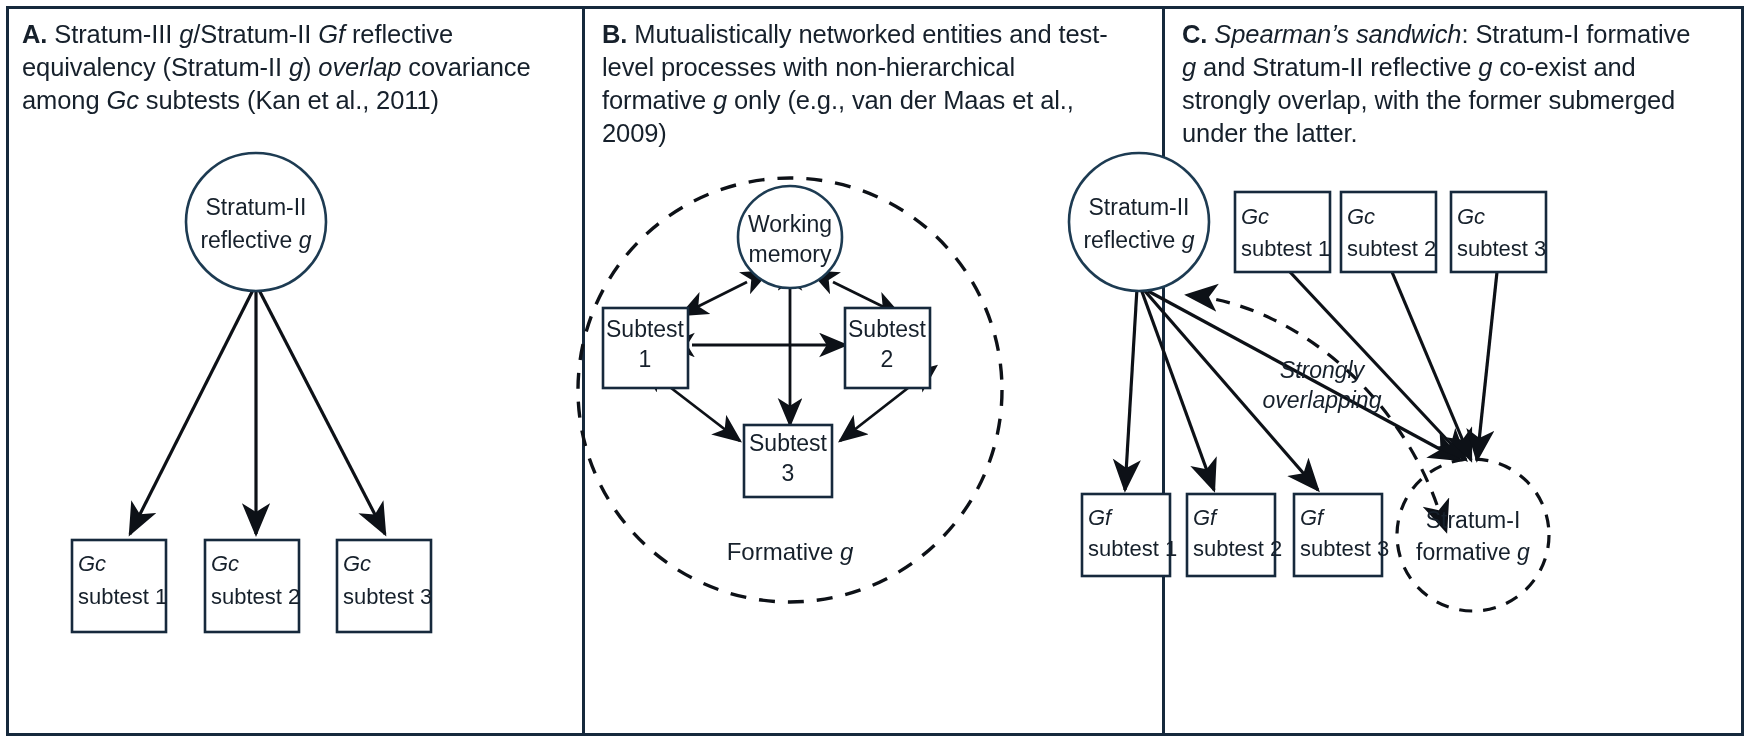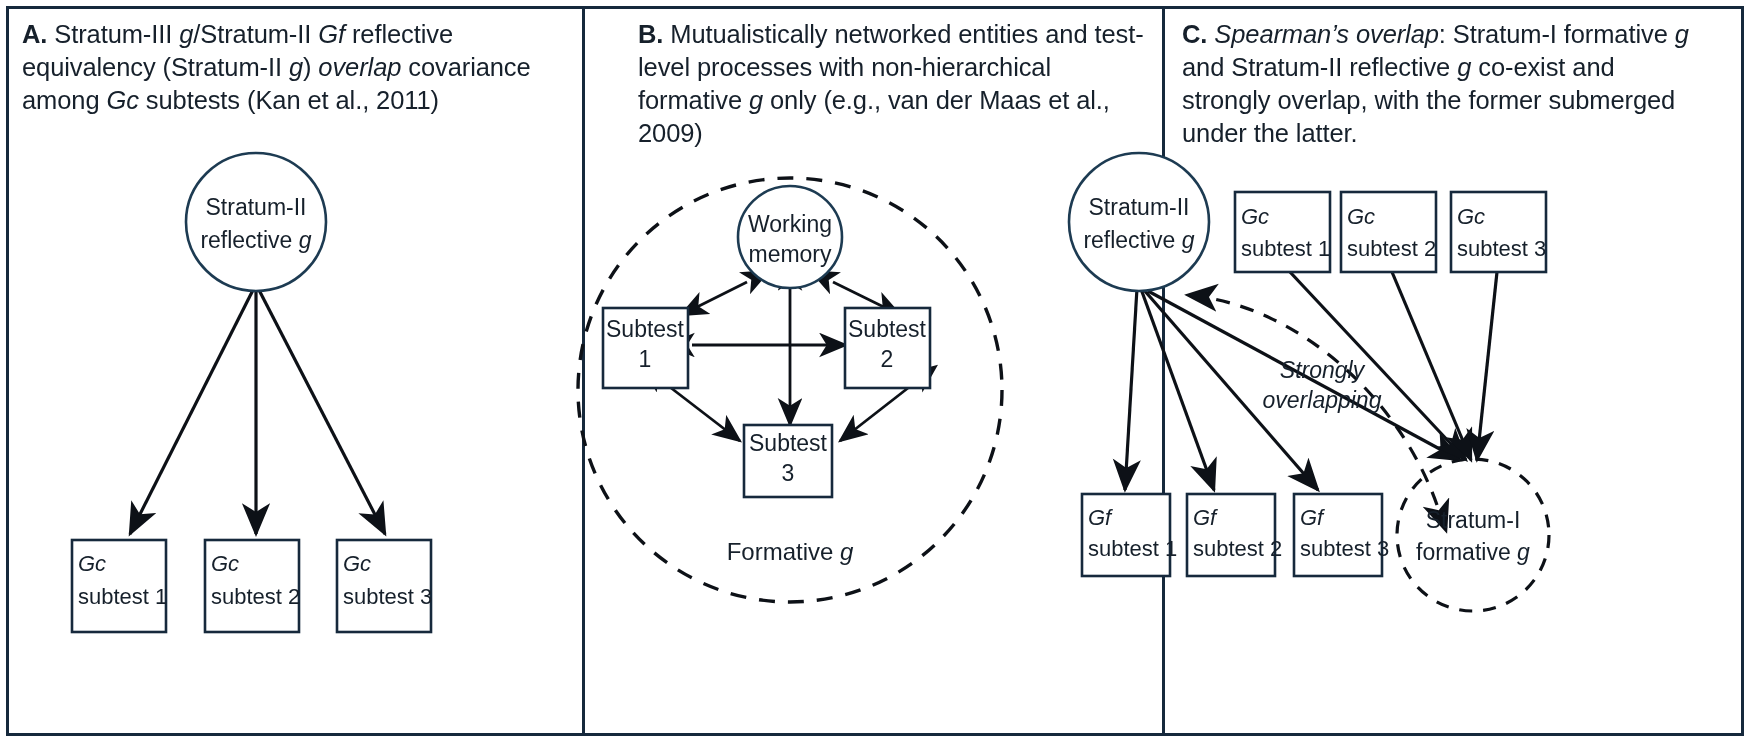"B. Mutualistically networked entities" #capB { margin-left: 36px -> none }
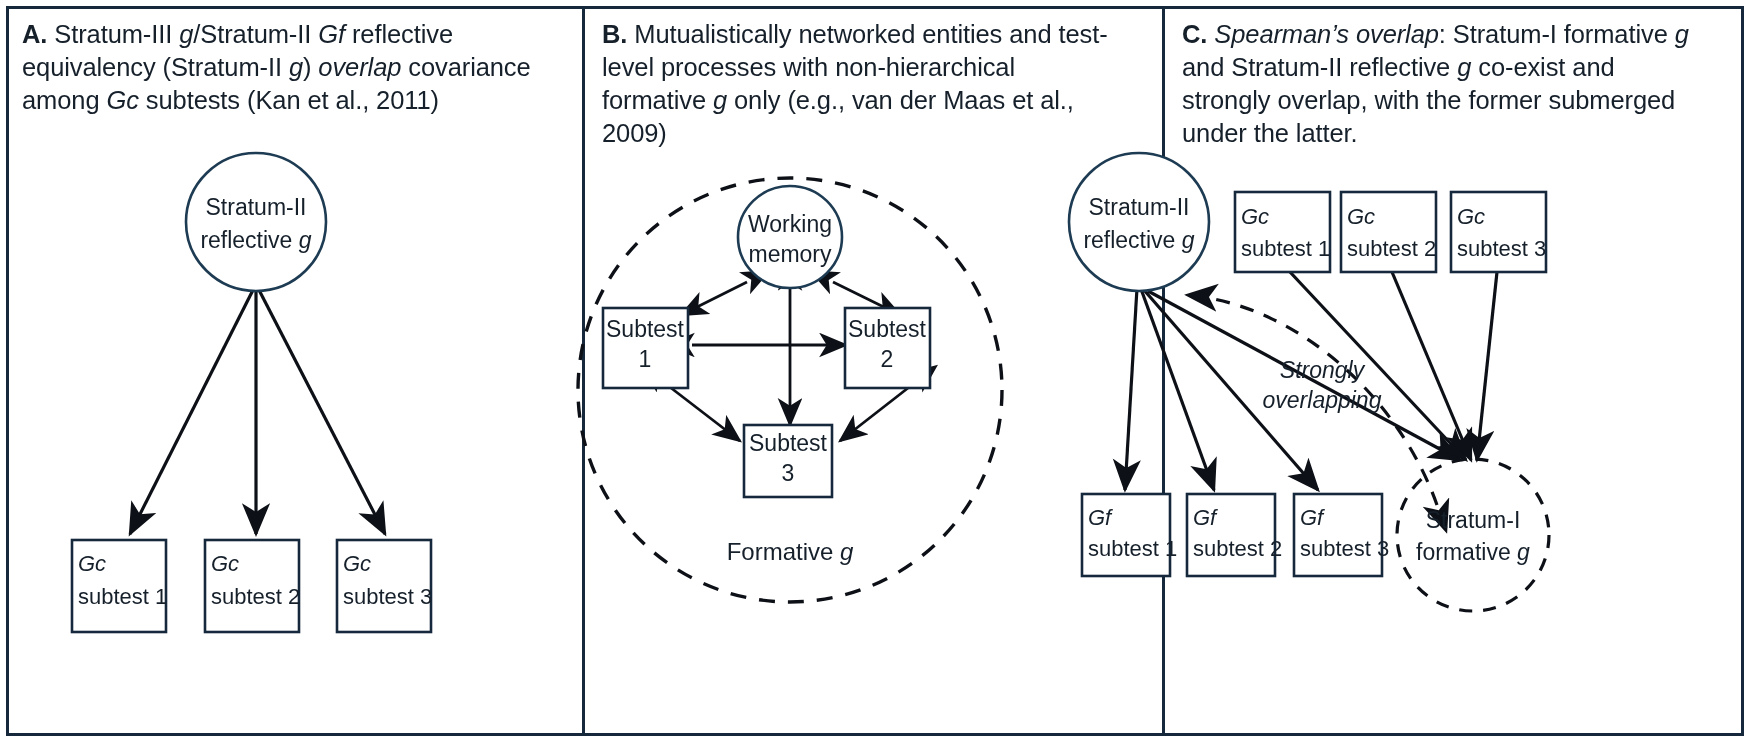"Spearman’s overlap" span.it { text: overlap -> sandwich }
